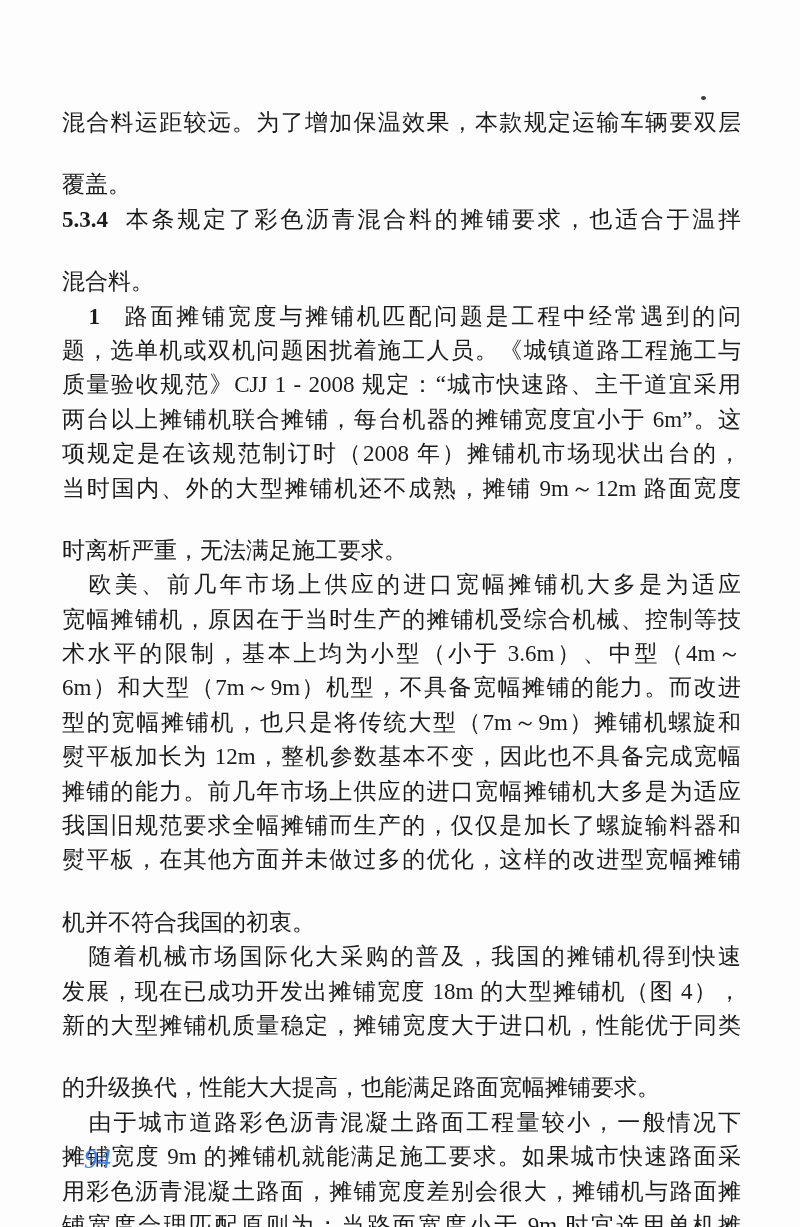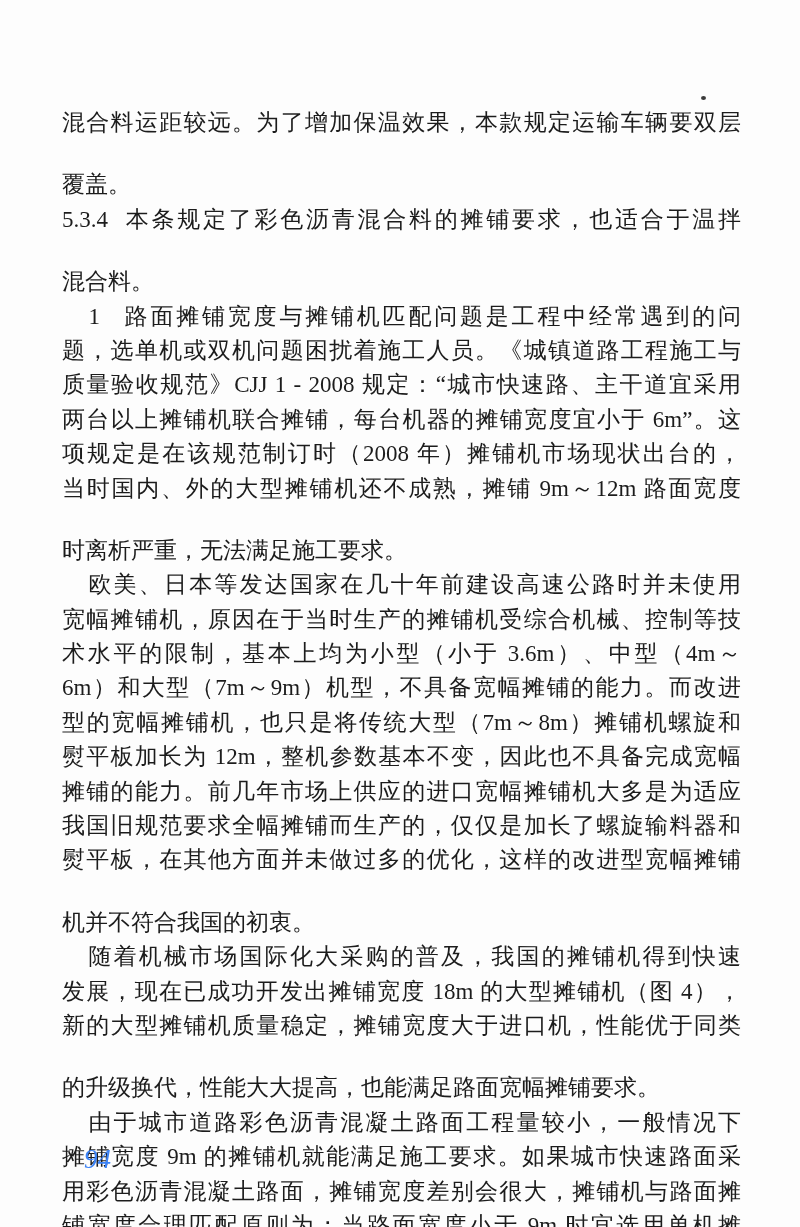"5.3.4" .lbl { font-weight: normal -> bold }
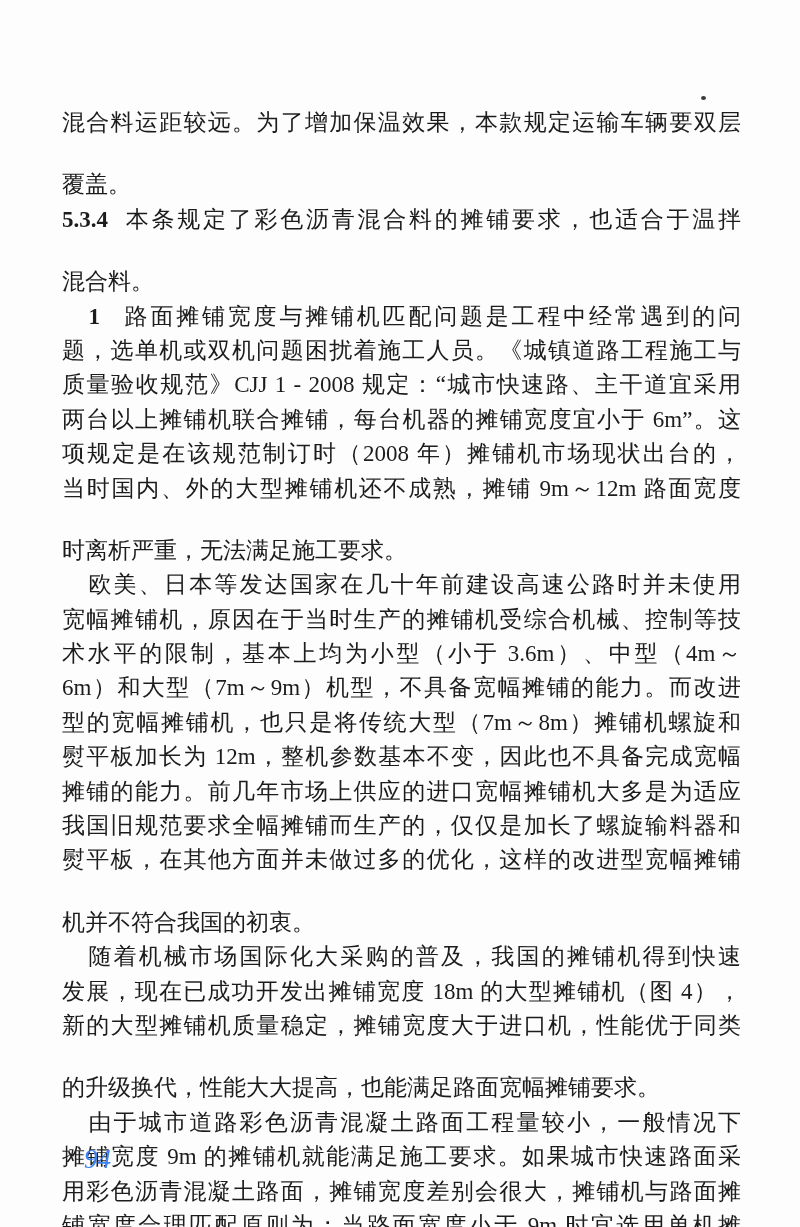"欧美、日本等发达国家在几十年前建设高速公路时并未使用" div.line { text: 日本等发达国家在几十年前建设高速公路时并未使用 -> 前几年市场上供应的进口宽幅摊铺机大多是为适应 }
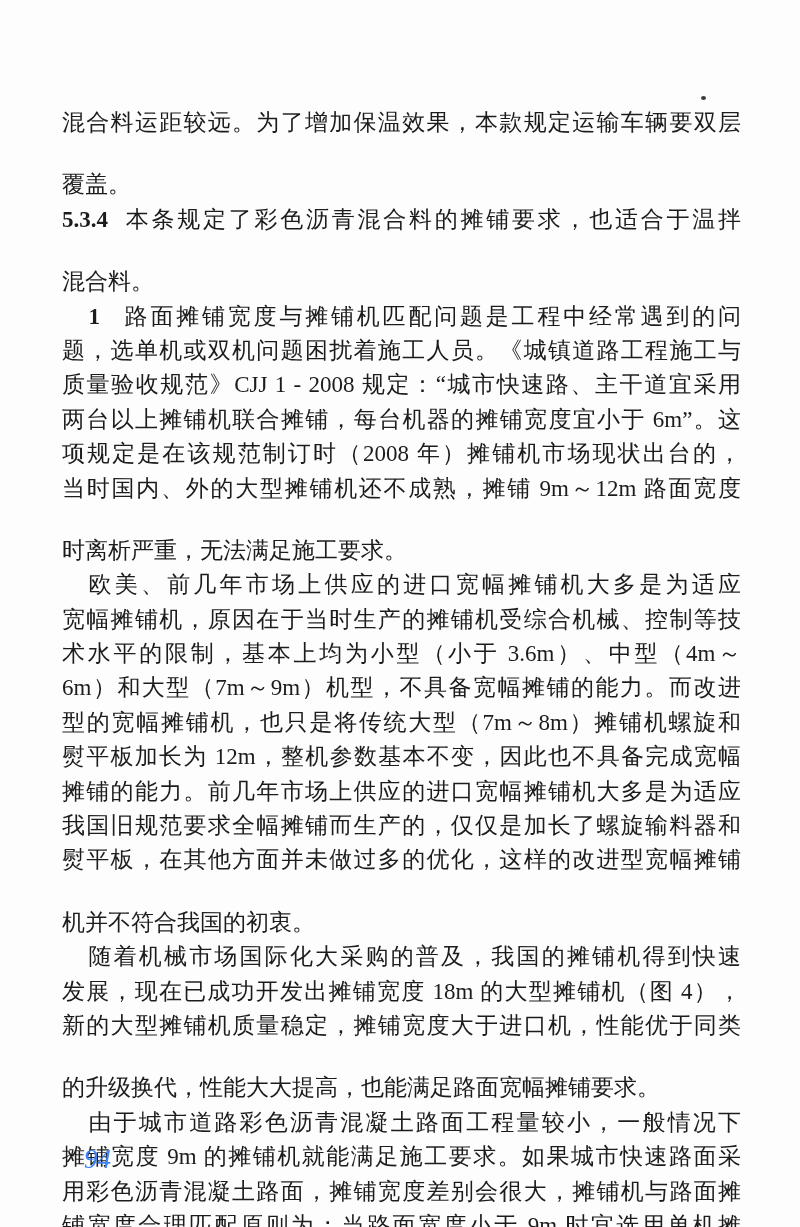"型的宽幅摊铺机，也只是将传统大型（7m～8m）摊铺机螺旋和" div.line { text: 8m -> 9m }
